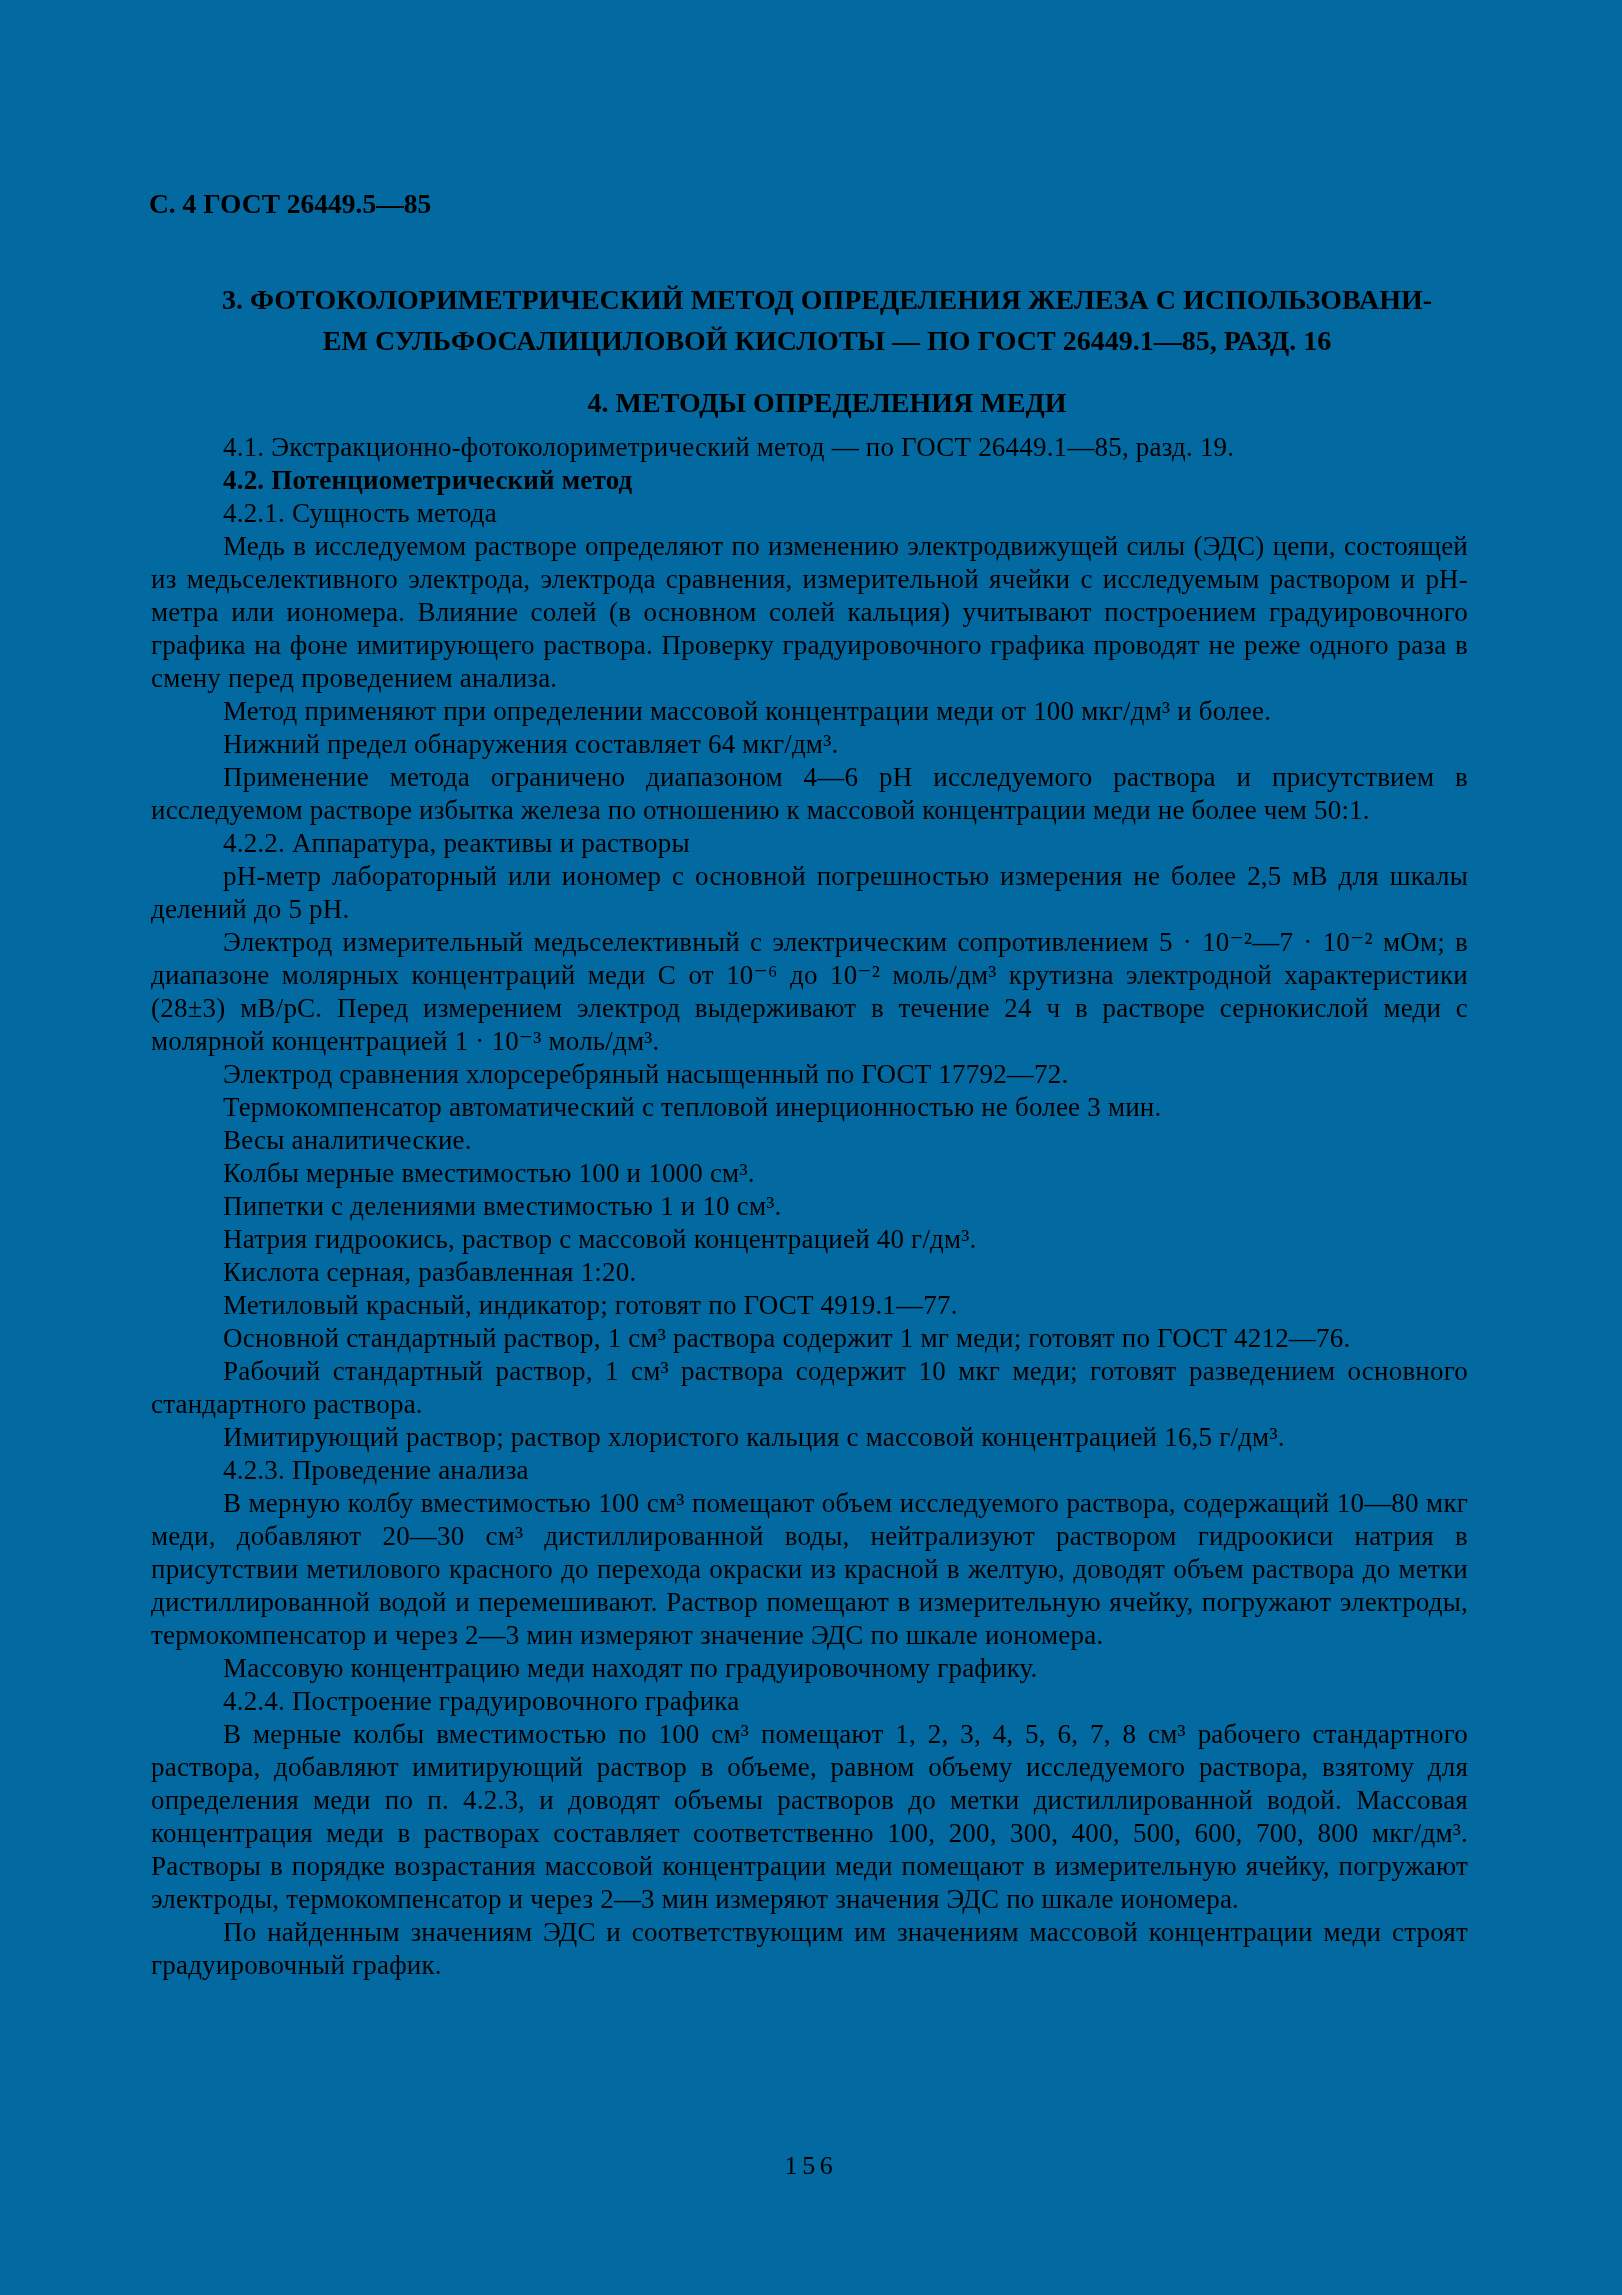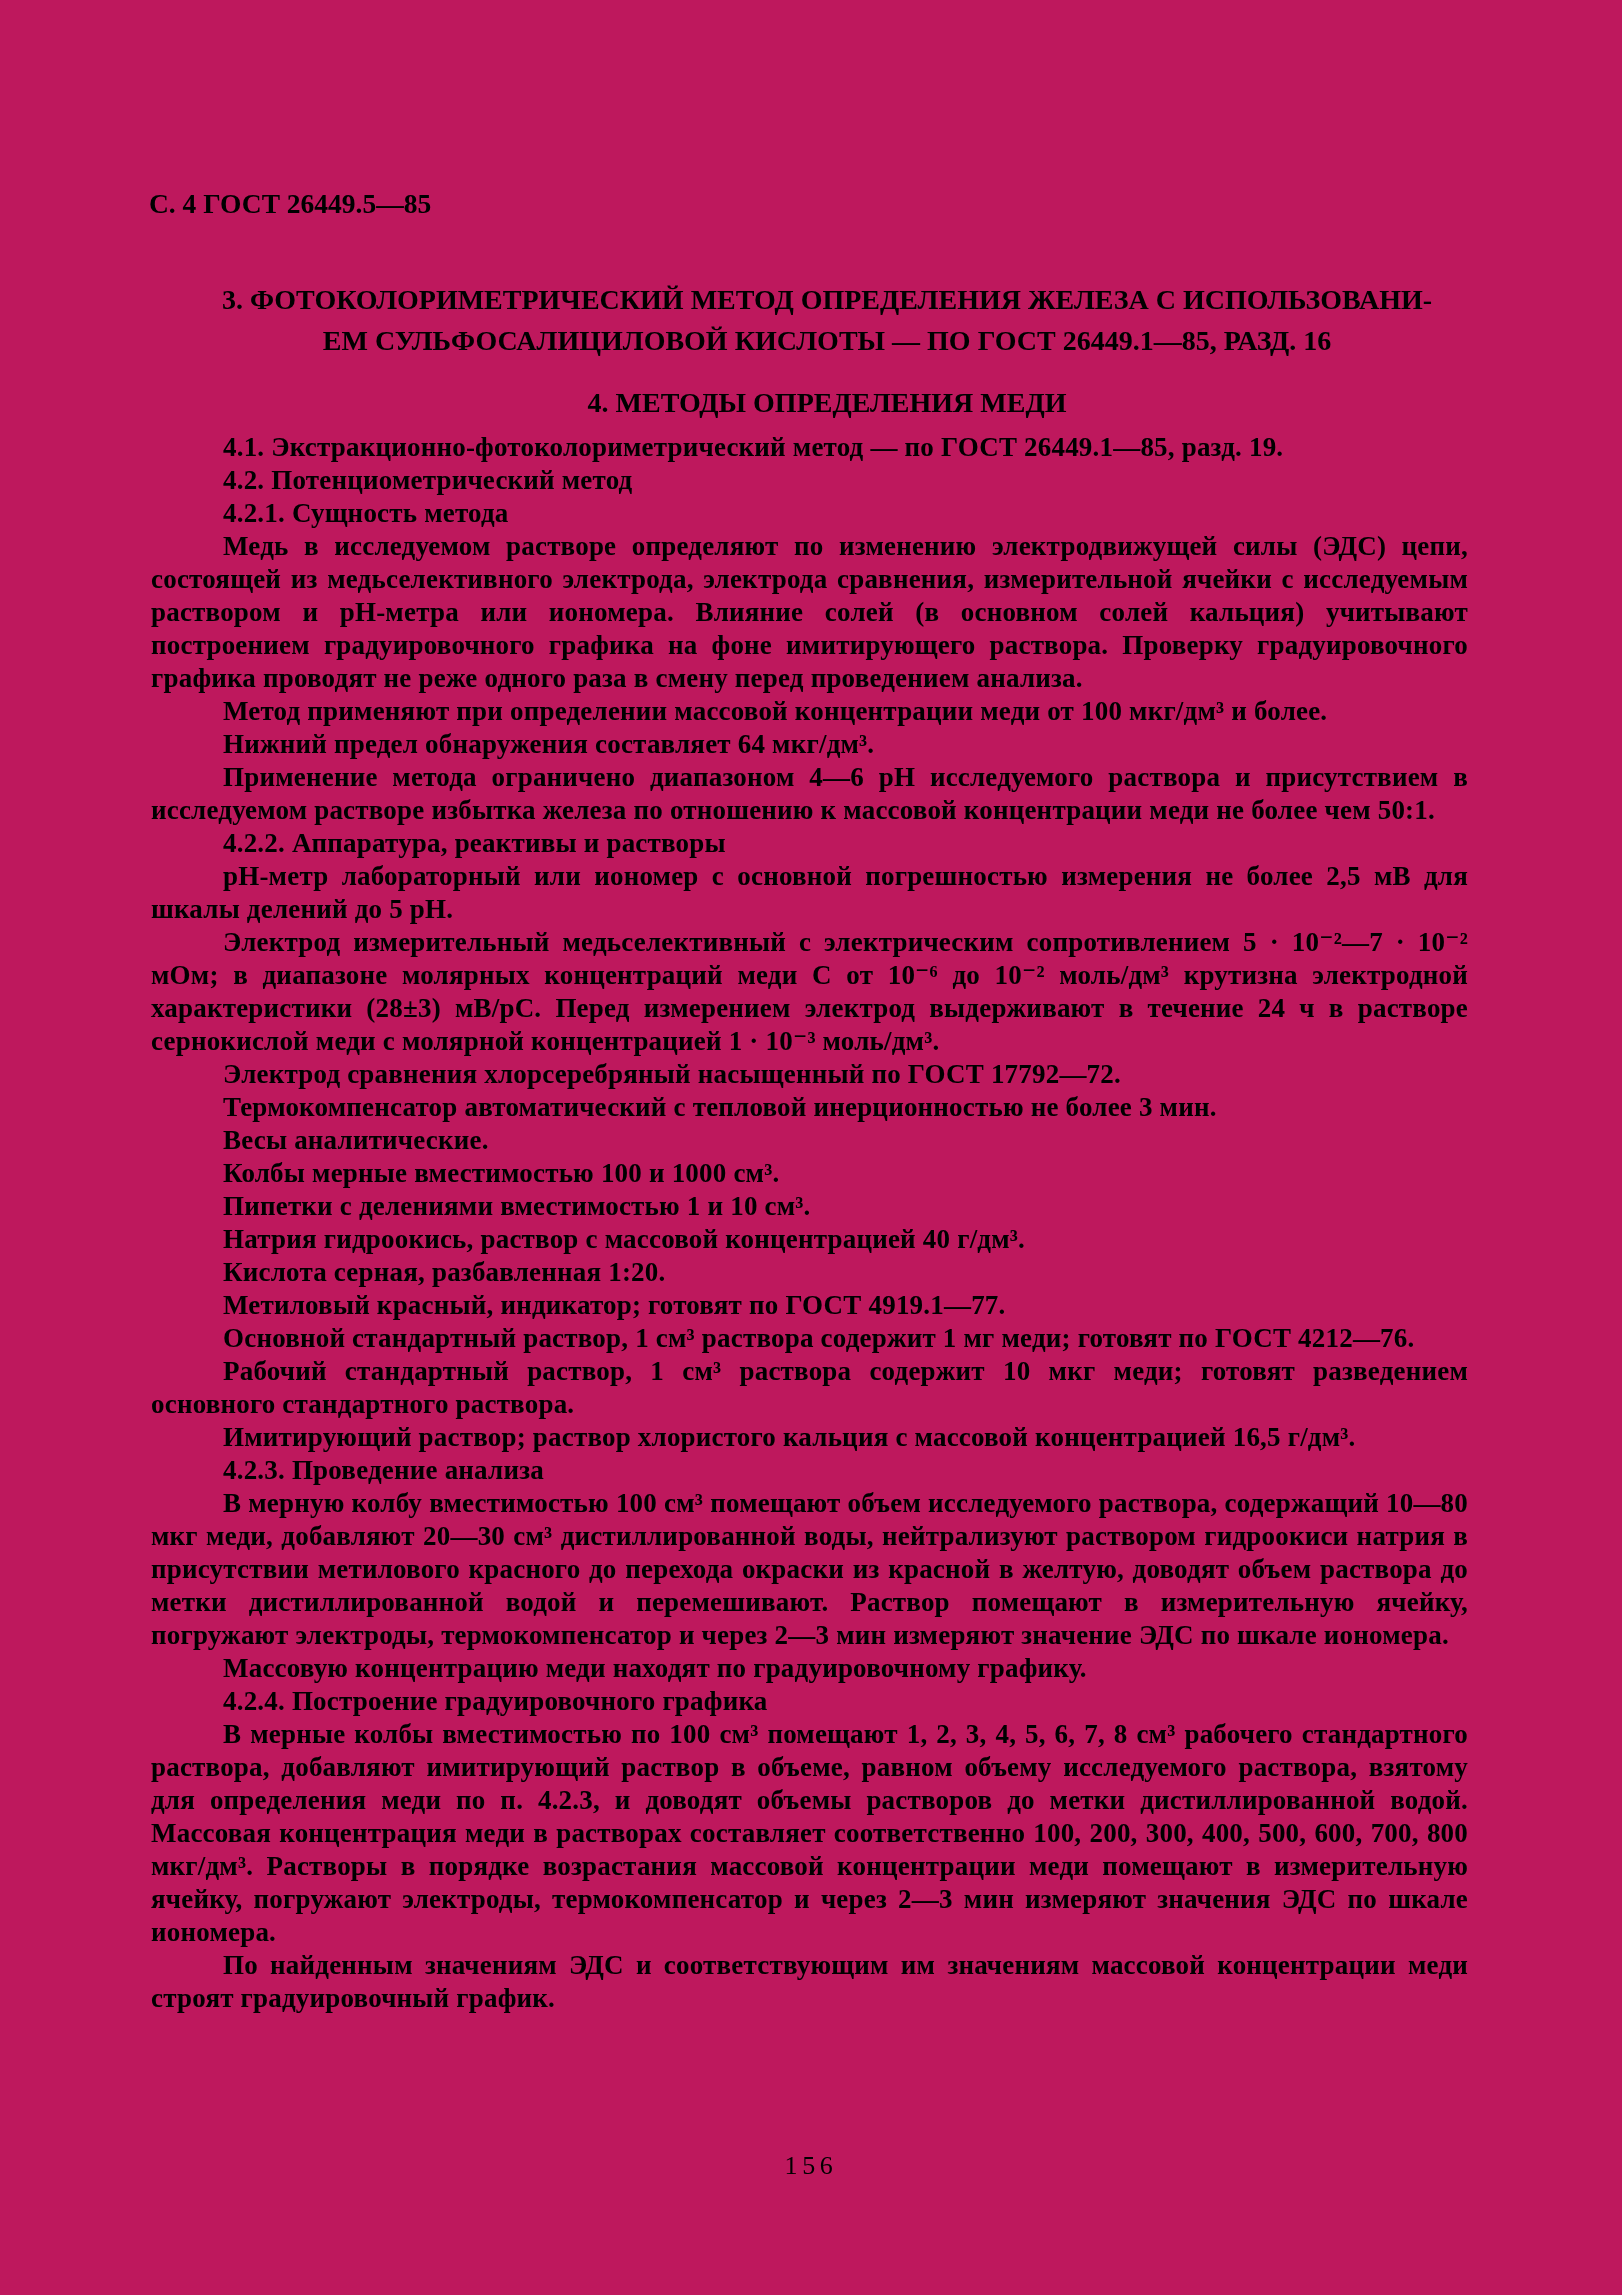"С. 4 ГОСТ 26449.5—85" .page { background: #be185d -> #0369a1 }
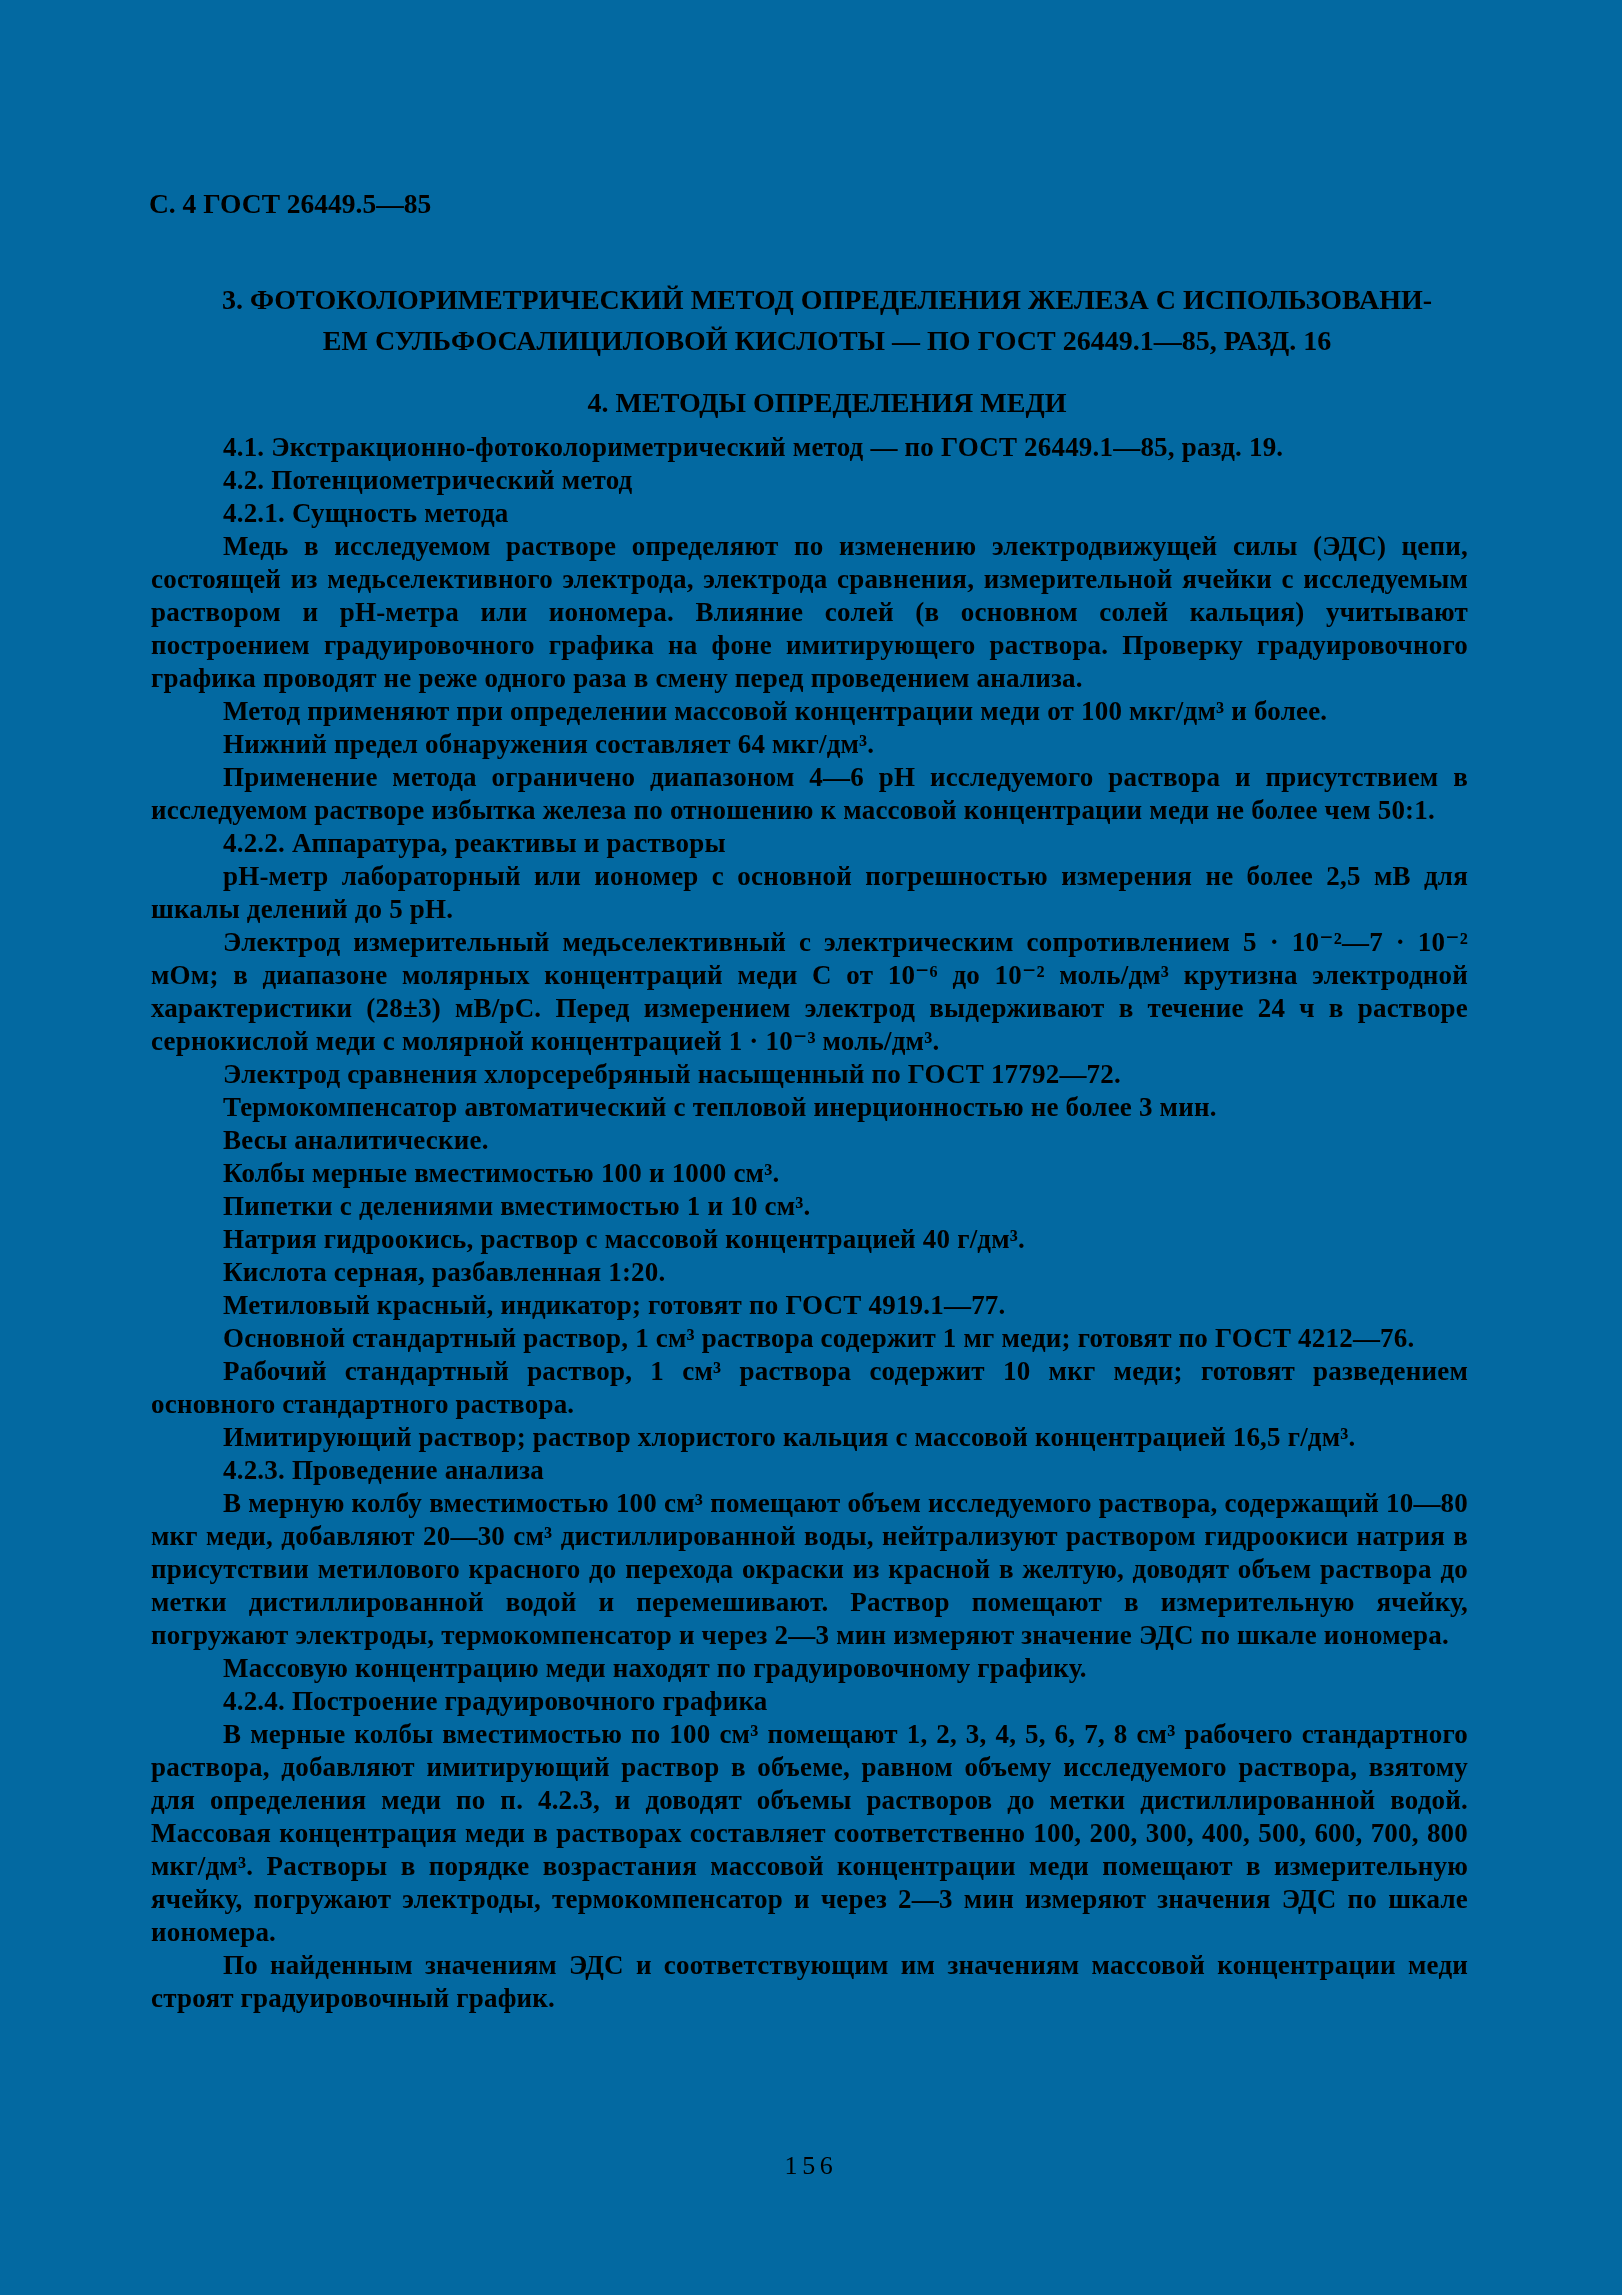"4.1. Экстракционно-фотоколориметрический" .body-text p { font-weight: bold -> none }
